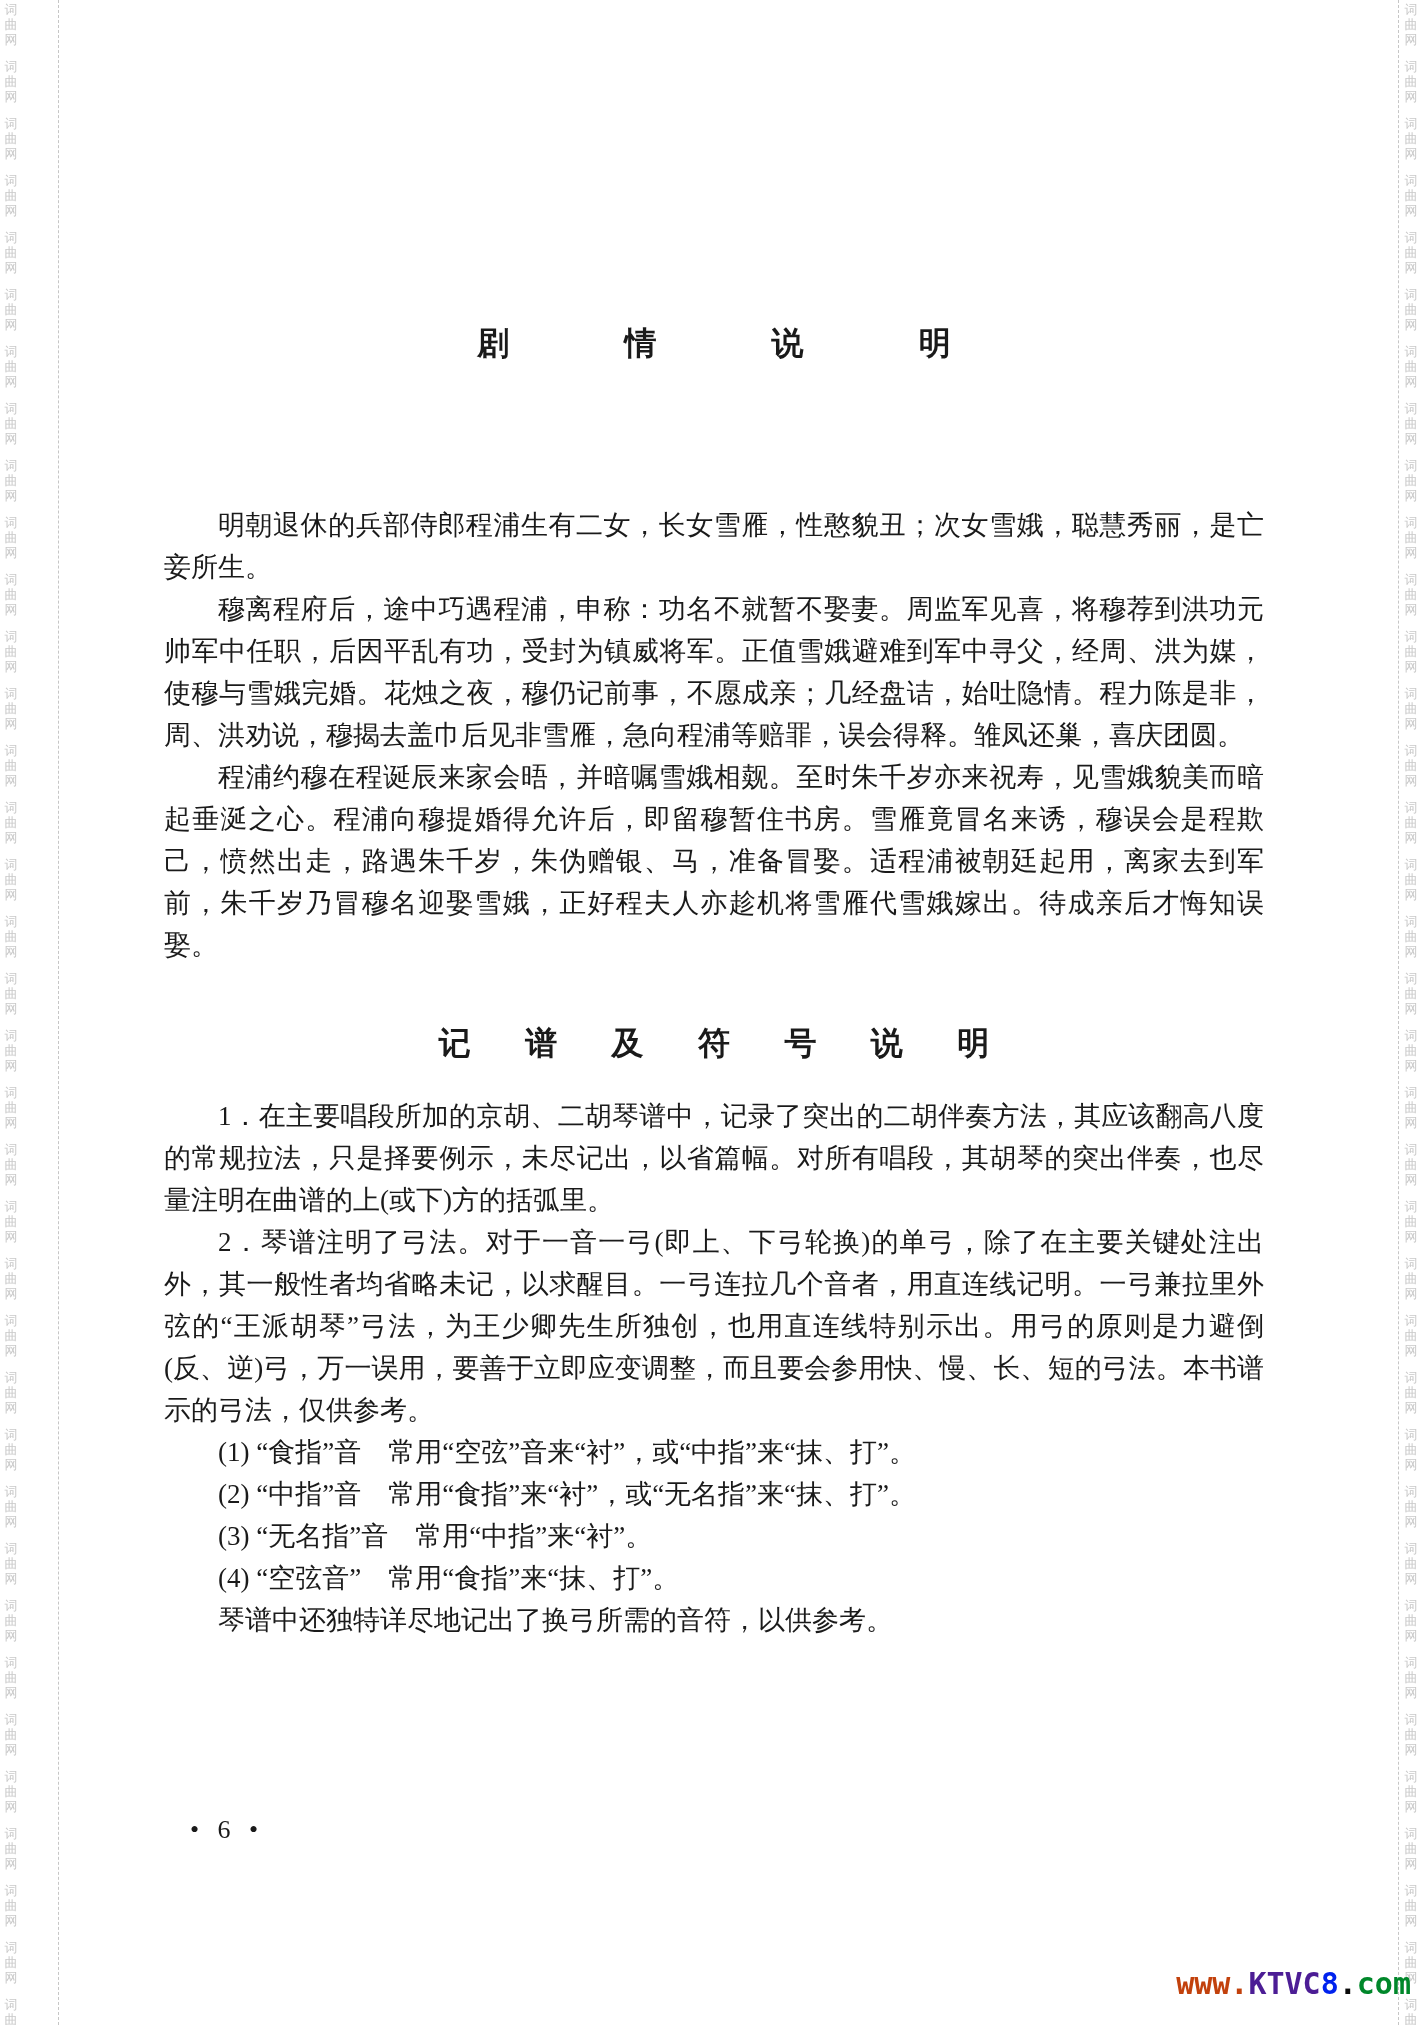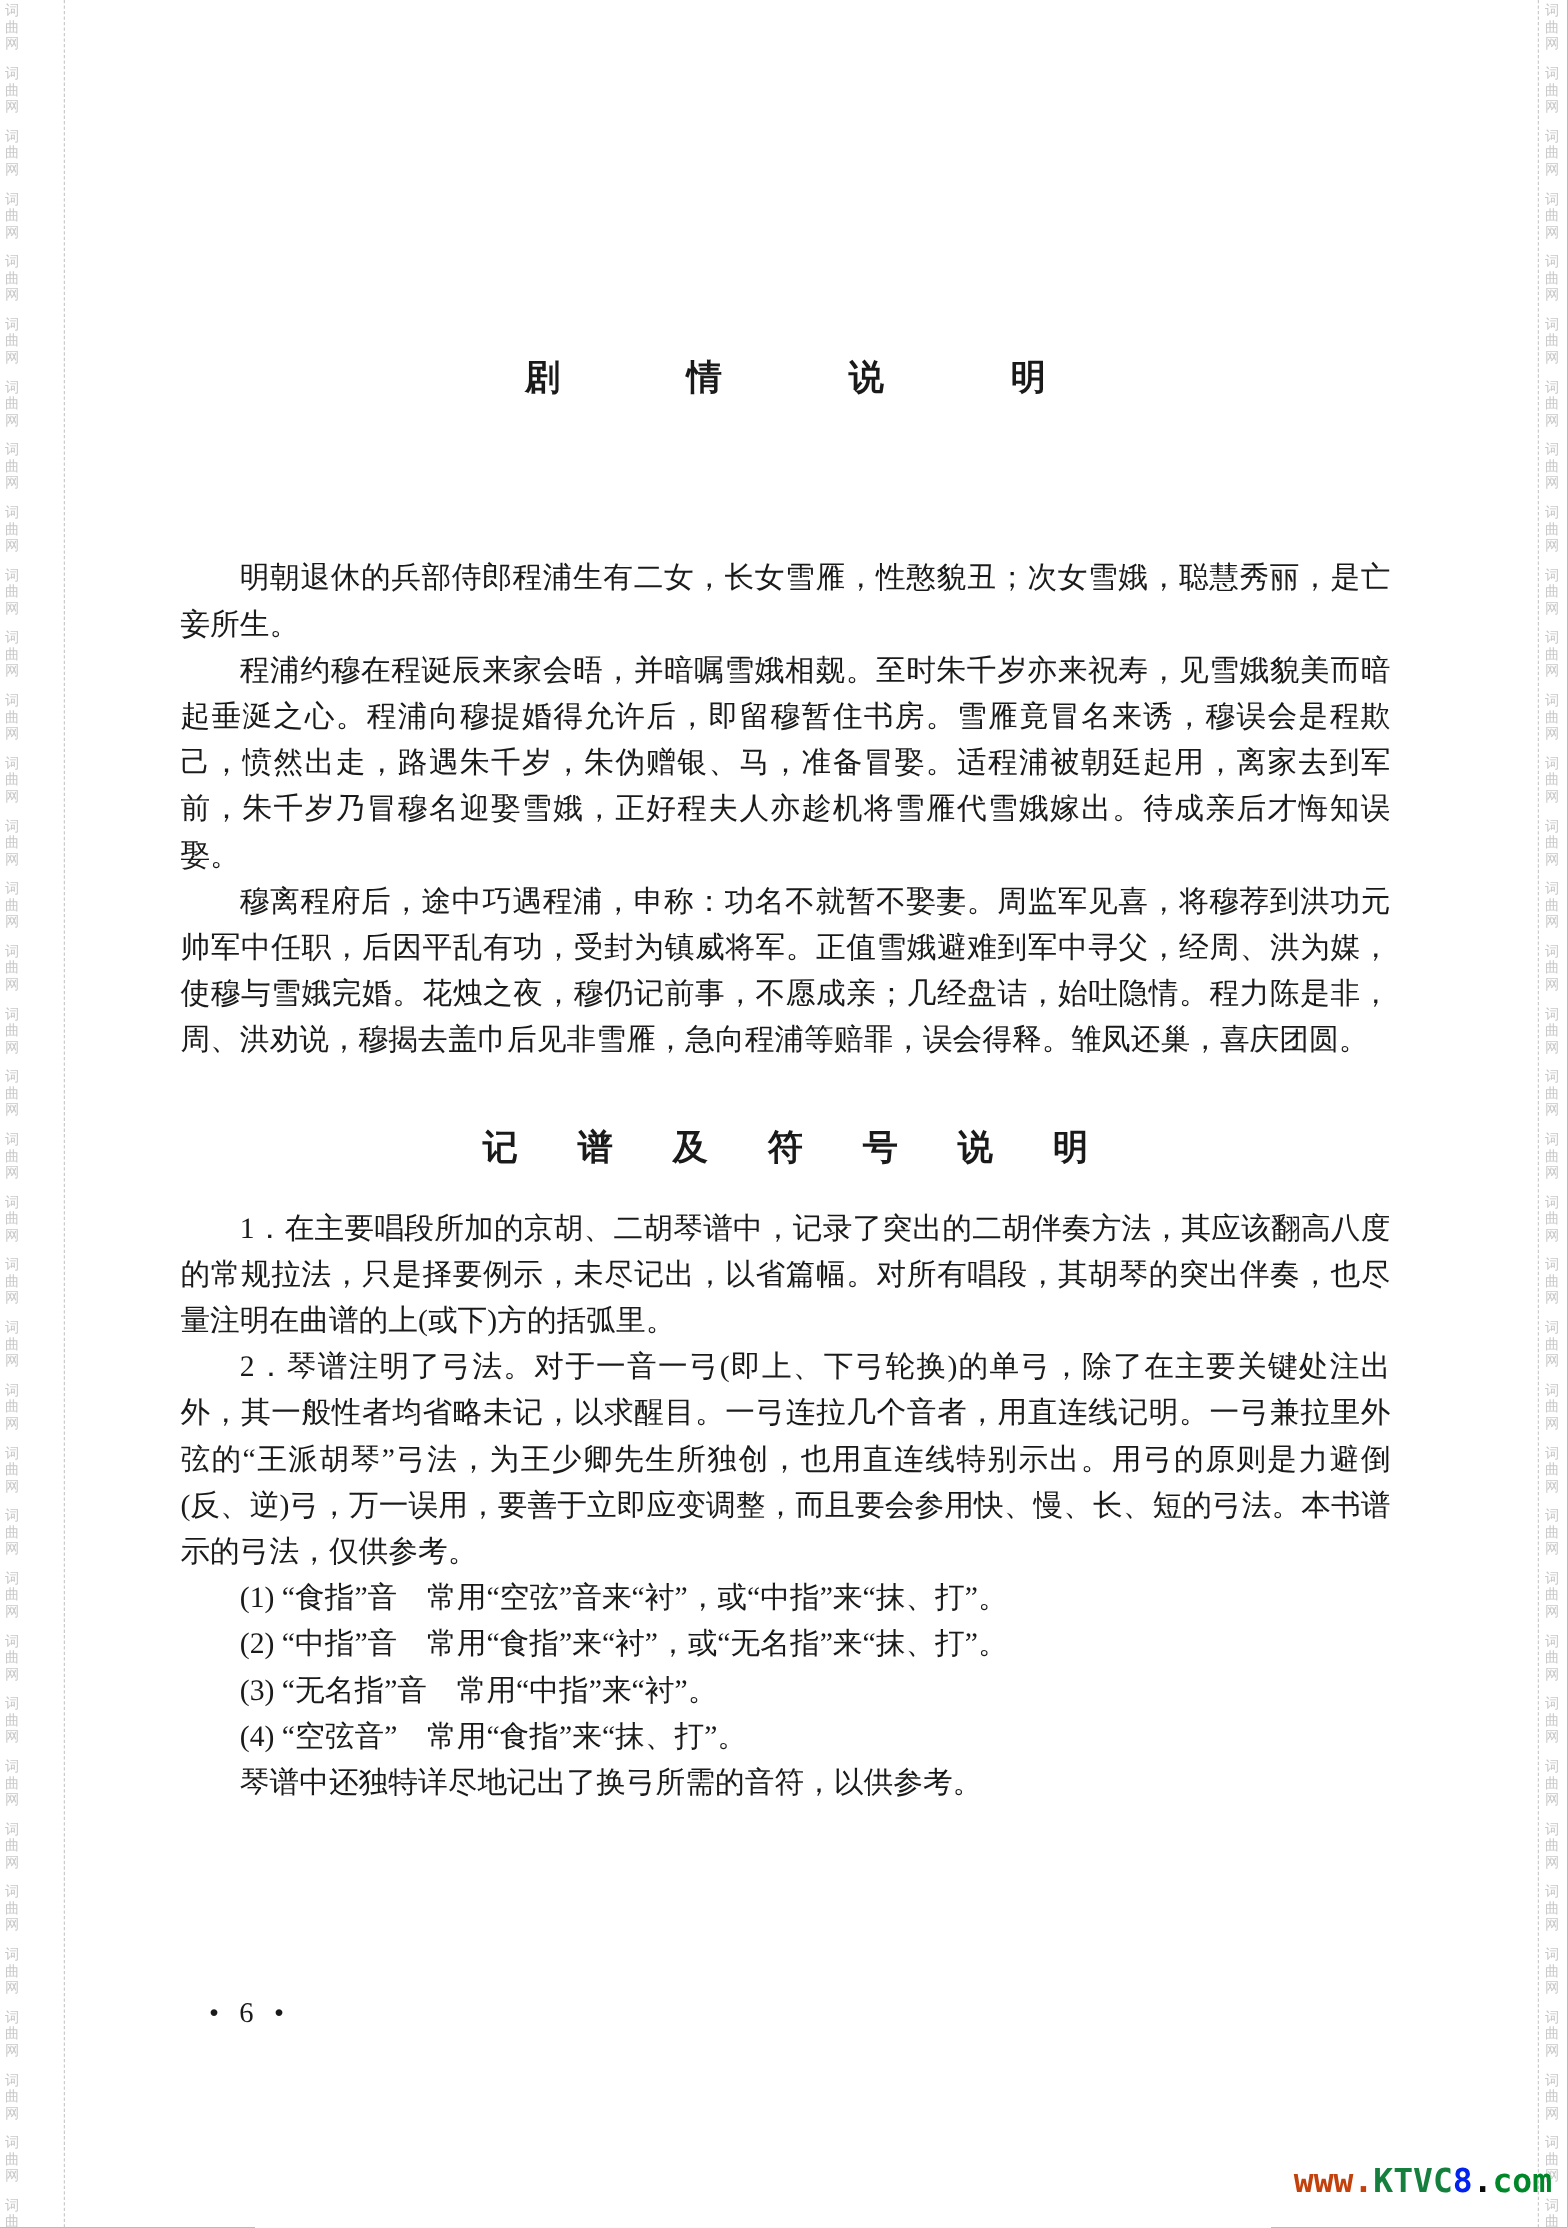"程浦约穆在程诞辰来家会晤，并暗嘱雪娥相觌。至时朱千岁亦来祝寿，见雪娥貌美而暗起垂" p.body { order: before "穆离程府后，途中巧遇程浦，申称：功名不就暂不娶妻。周监军见喜，将穆荐到洪功元帅军" -> after "穆离程府后，途中巧遇程浦，申称：功名不就暂不娶妻。周监军见喜，将穆荐到洪功元帅军" }
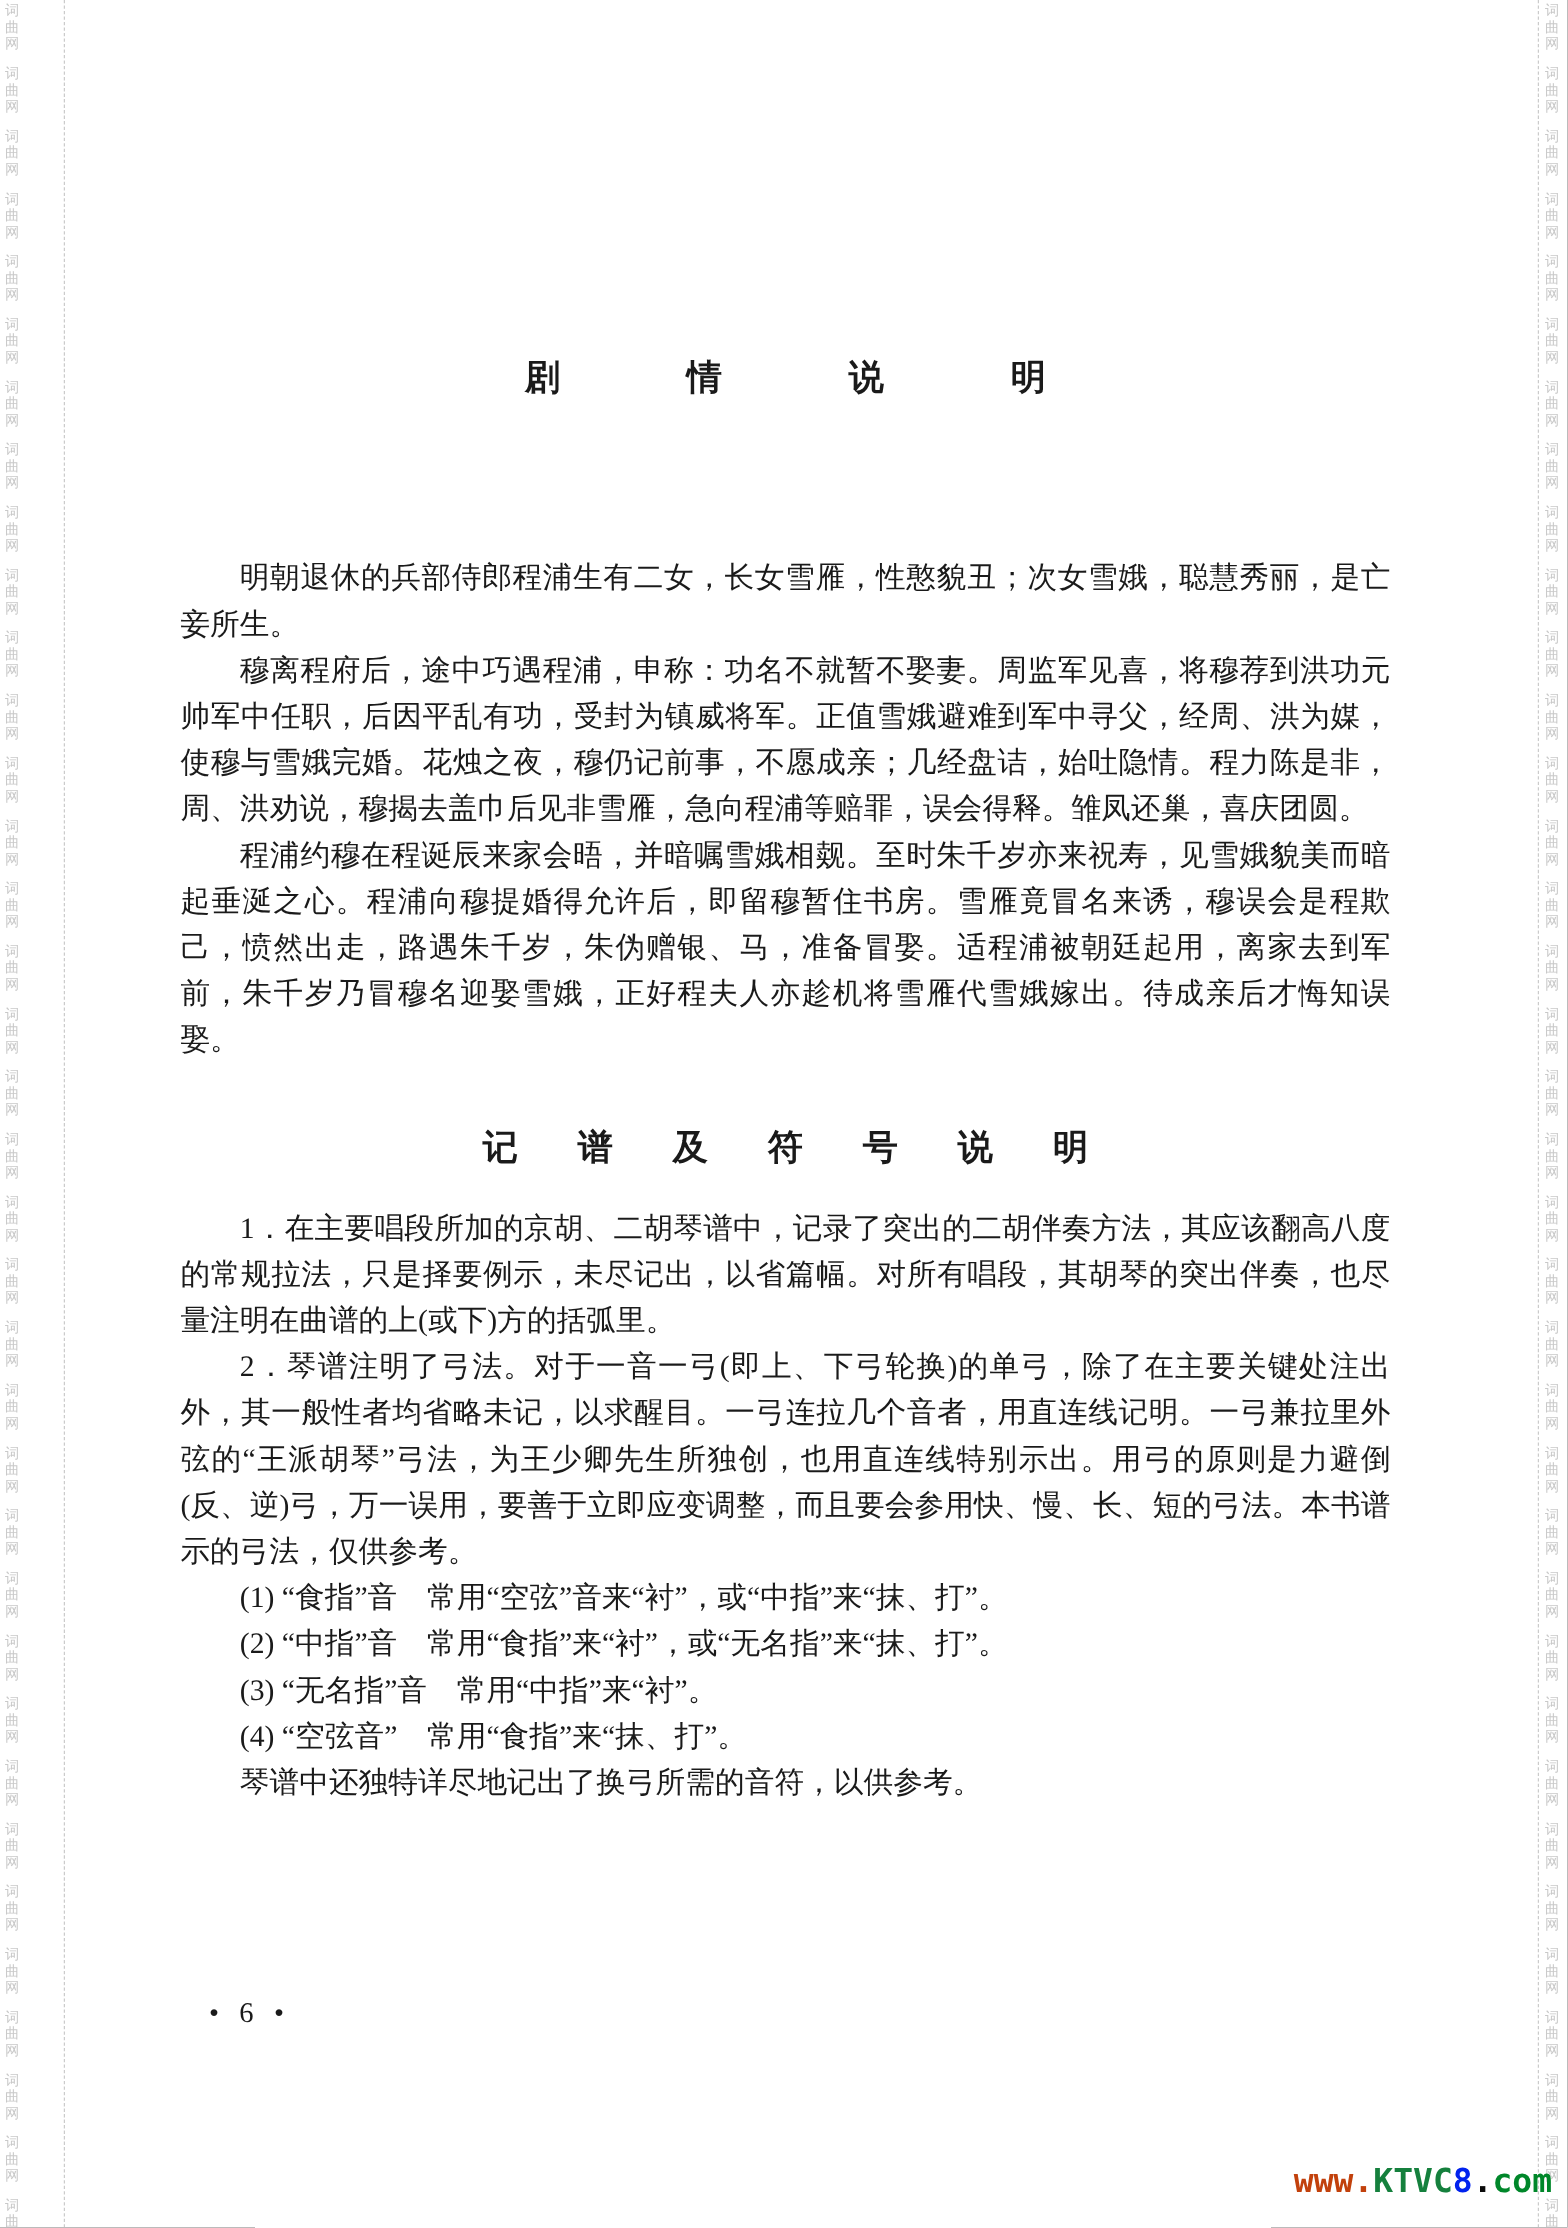"KTVC" span { color: #15803d -> #4c1d95 }
